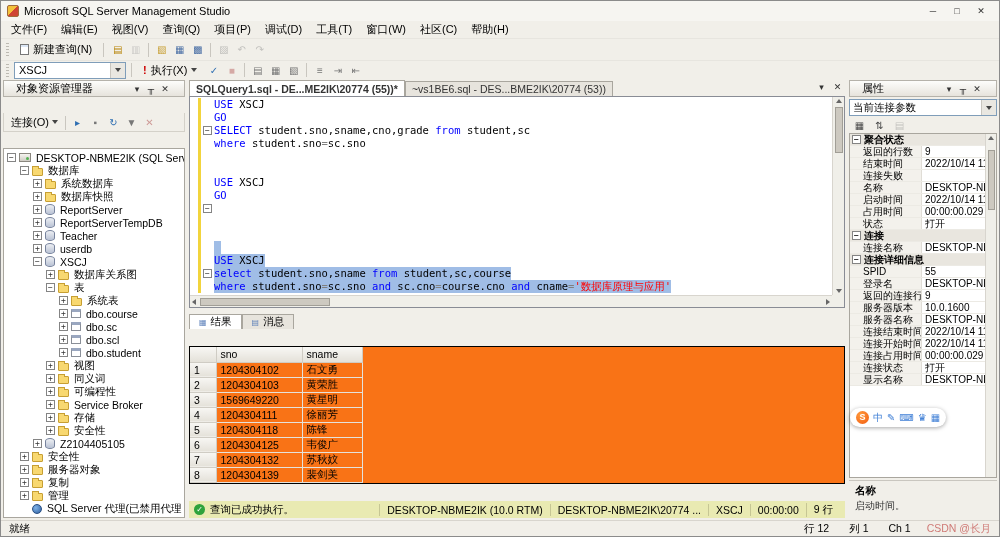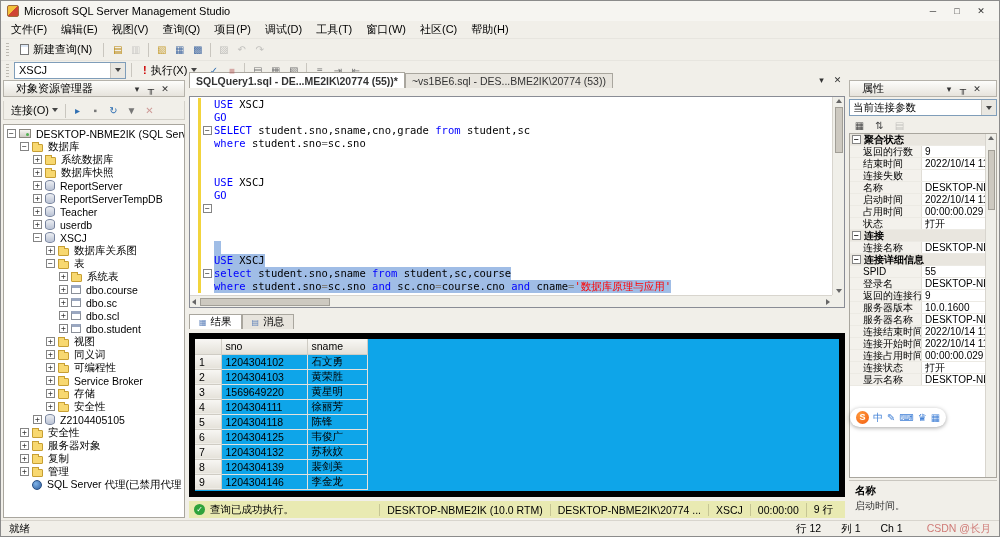"SQLQuery1.sql - DE...ME2IK\20774 (55))*" .tabstrip { align-items: center -> flex-start }
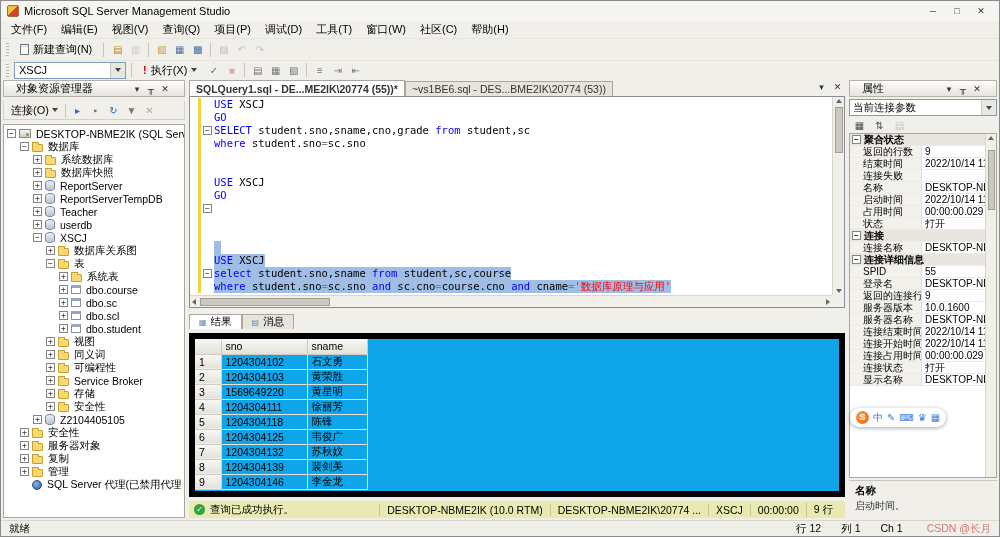"连接(O)" .oe-toolbar { margin: 4px 2px -> 16px 2px }
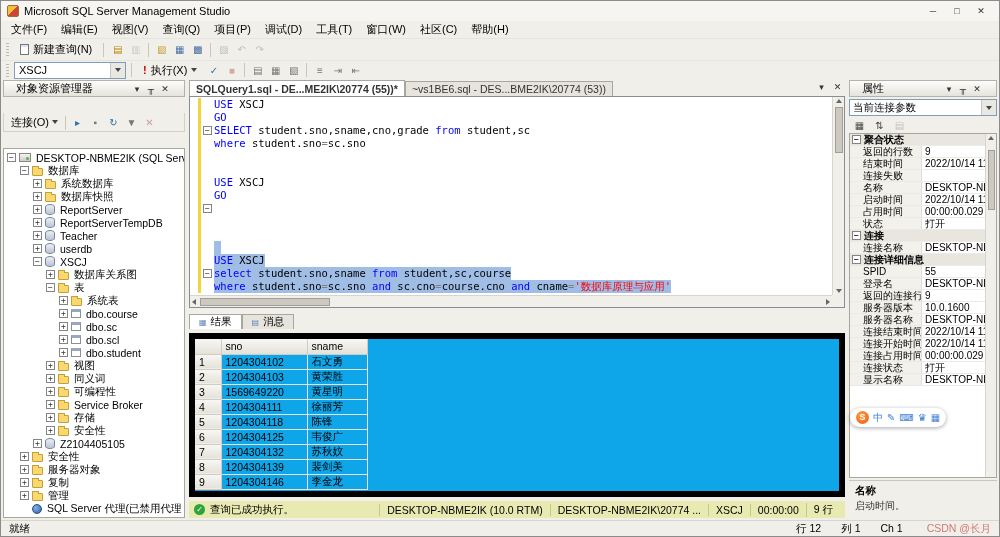"sno" .grid-wrap { background: #0ea5e9 -> #f97316; border: 6px solid #000000 -> 1px solid #000000; margin: 4px 2px -> 17px 2px }
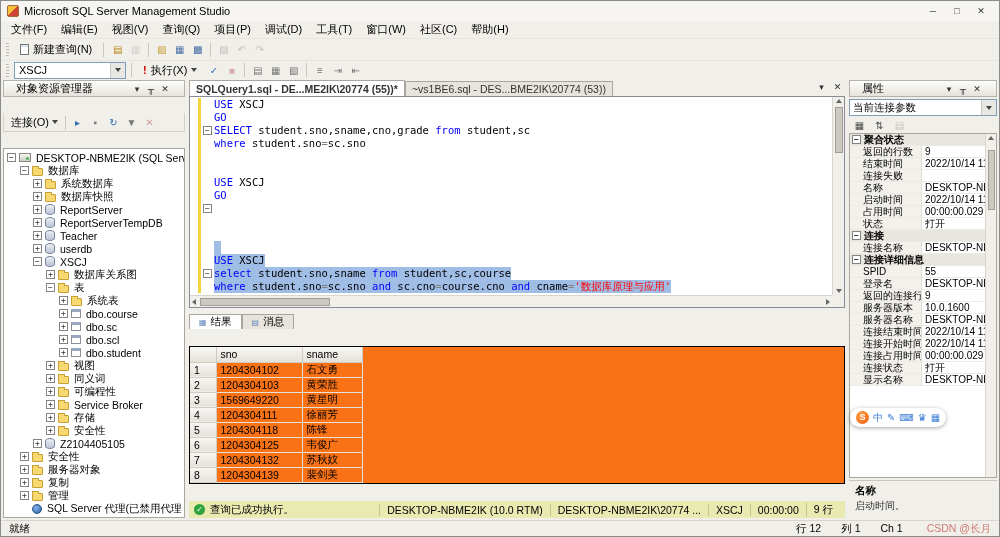"CSDN @长月" .watermark { margin-left: 24px -> 16px }
